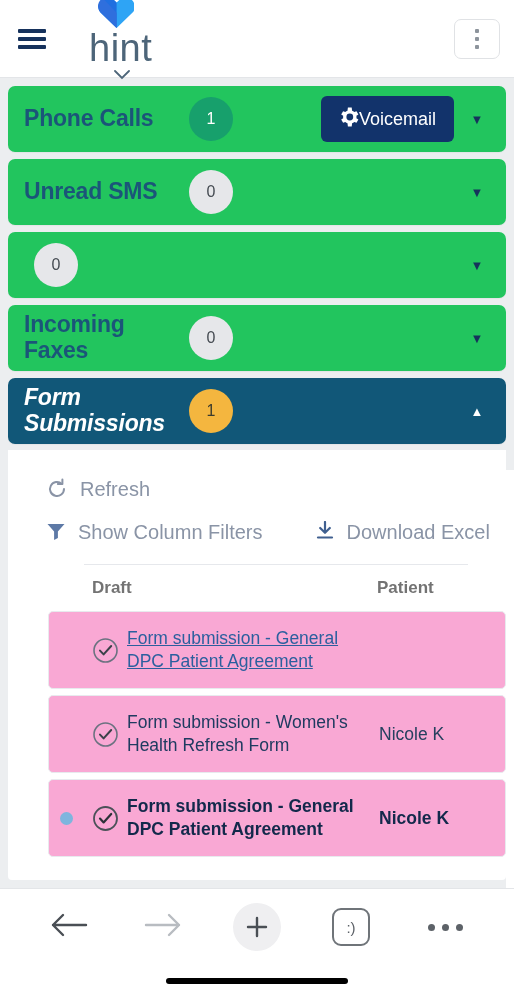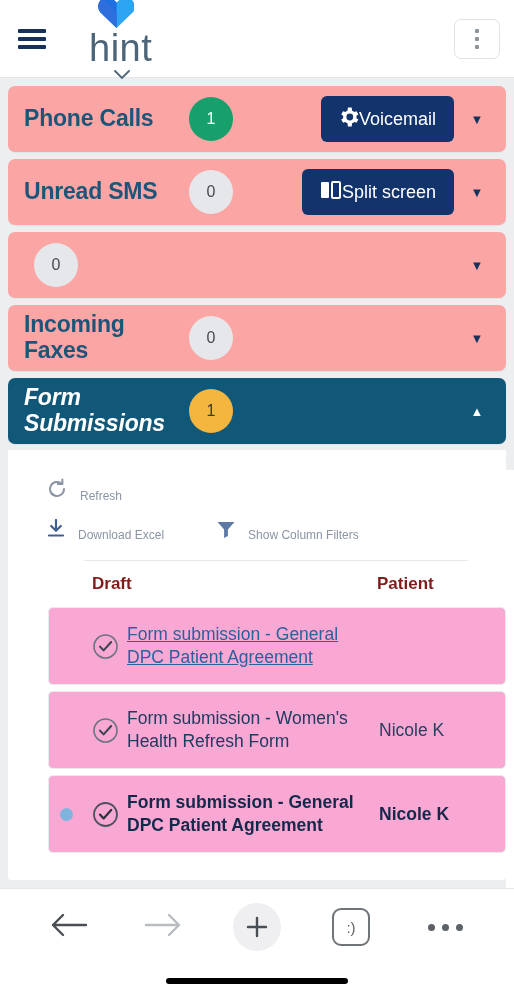"Phone Calls" .card { background: #fca5a5 -> #22c55e }
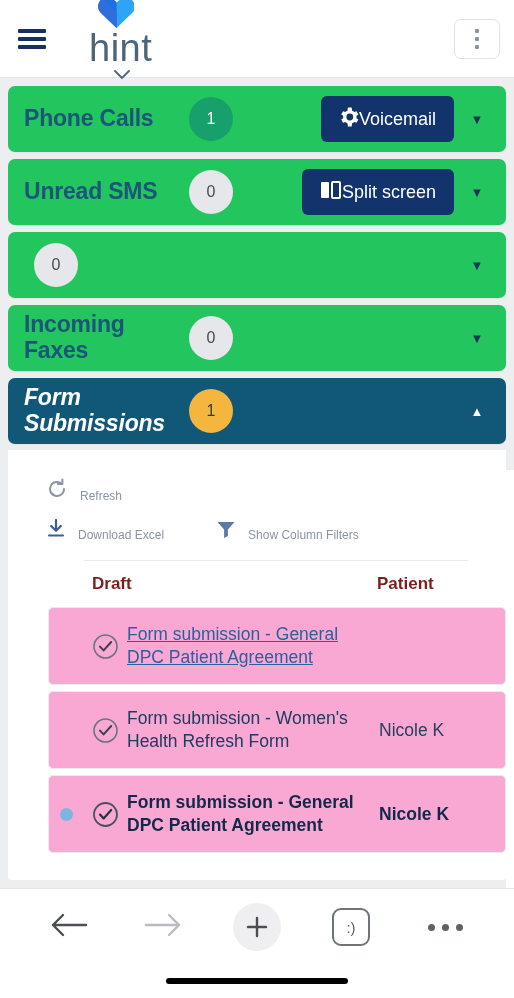"Split screen" button.action-btn { html: <button> <span> <svg> <rect></rect> <rect></rect> </svg> </span> <span>Split screen</span> </button> -> none }
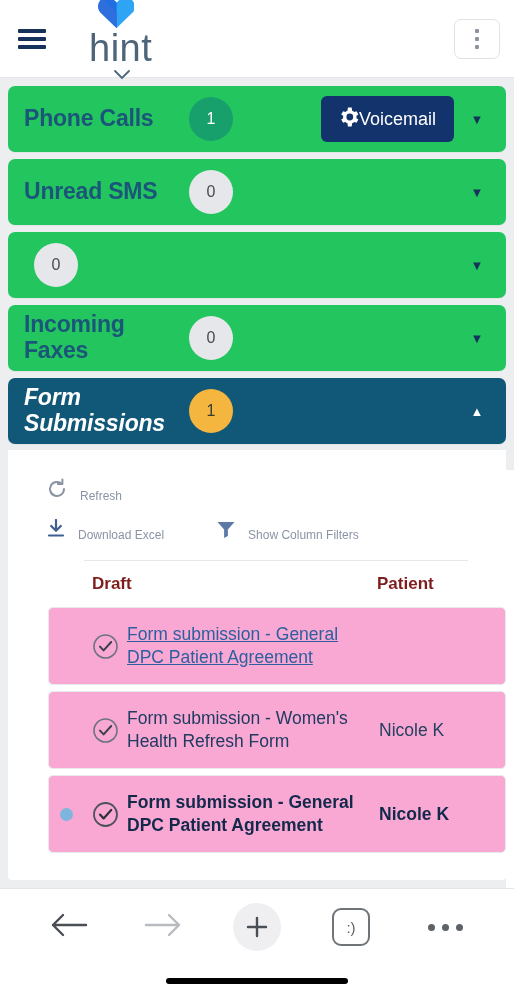"Refresh" .tool { align-items: flex-end -> flex-start; font-size: 12px -> 20px }
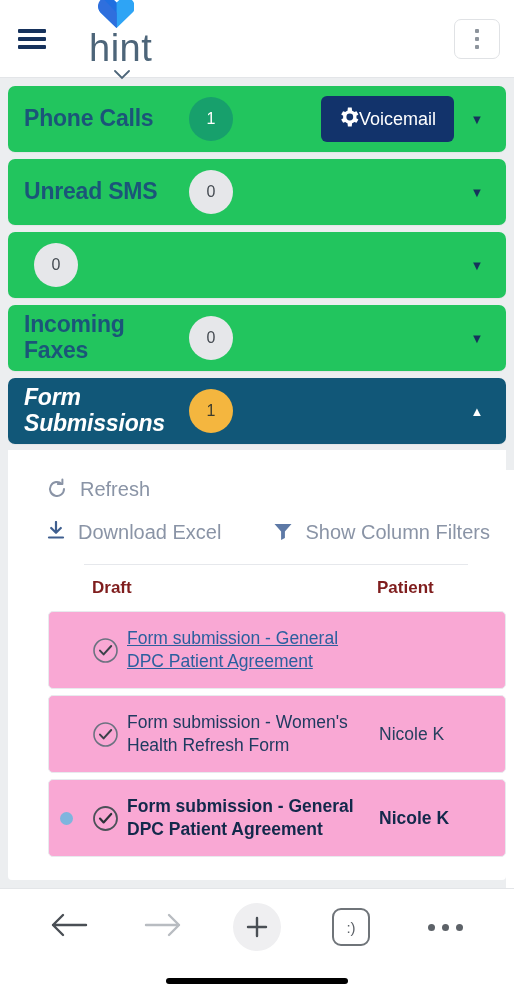"Download Excel" div.tool { order: before "Show Column Filters" -> after "Show Column Filters" }
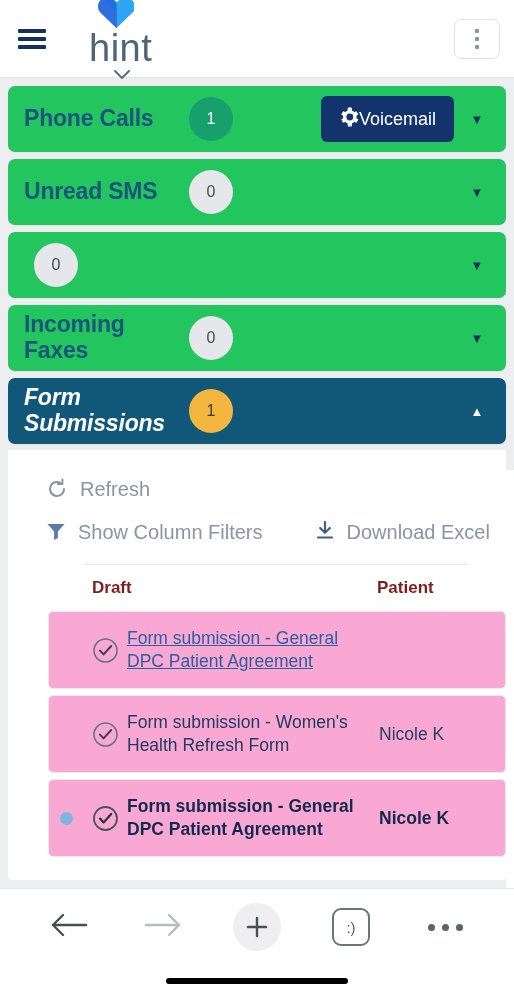"Draft" .thead { color: #7f1d1d -> #737373 }
